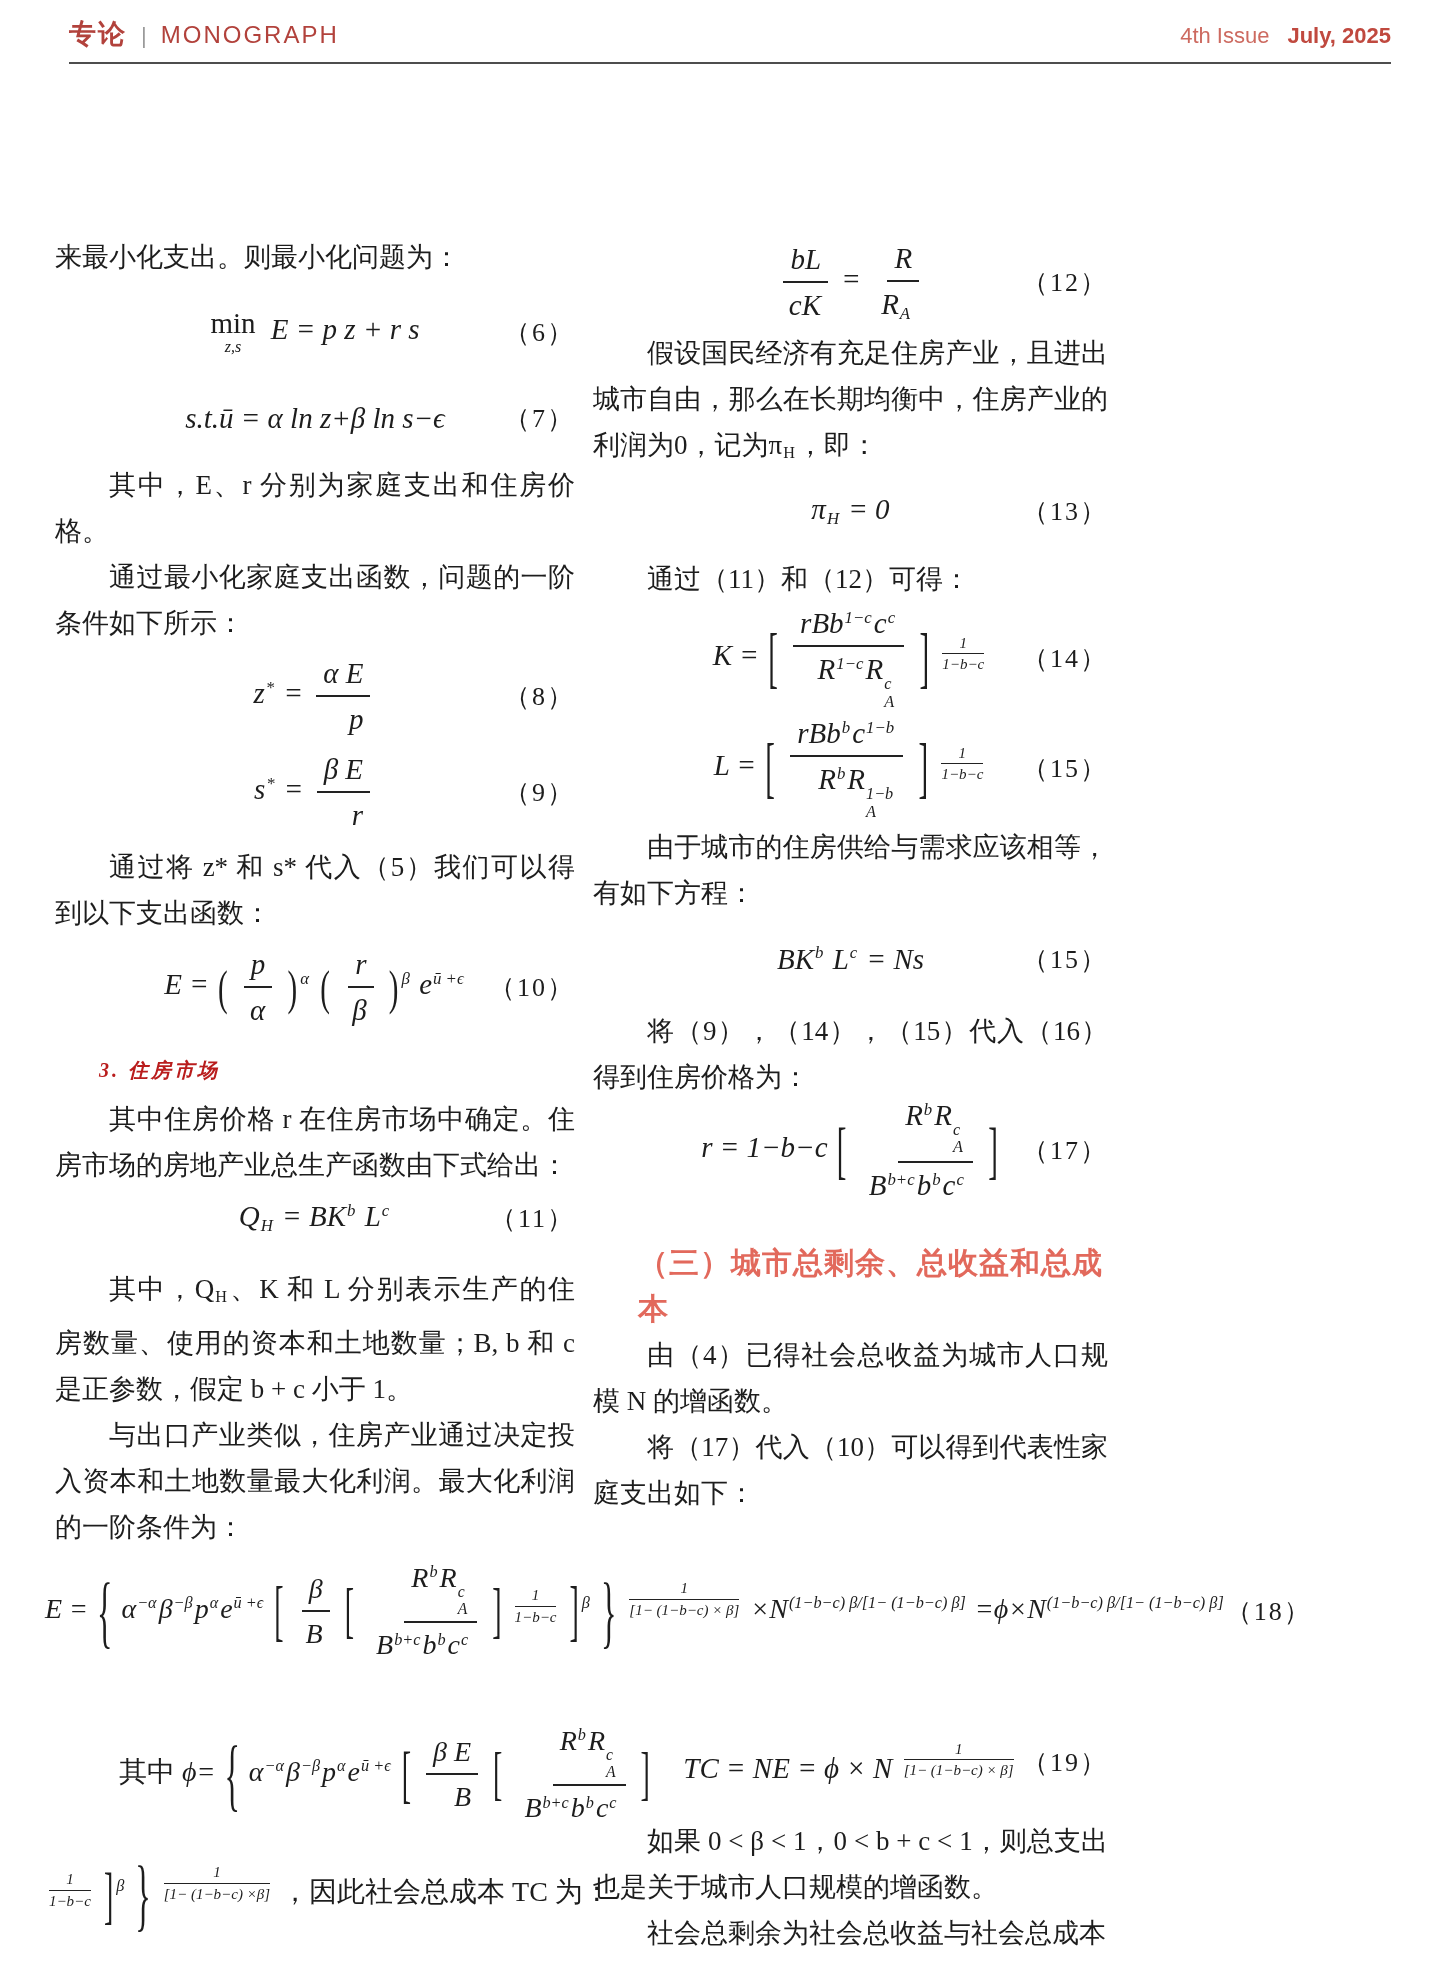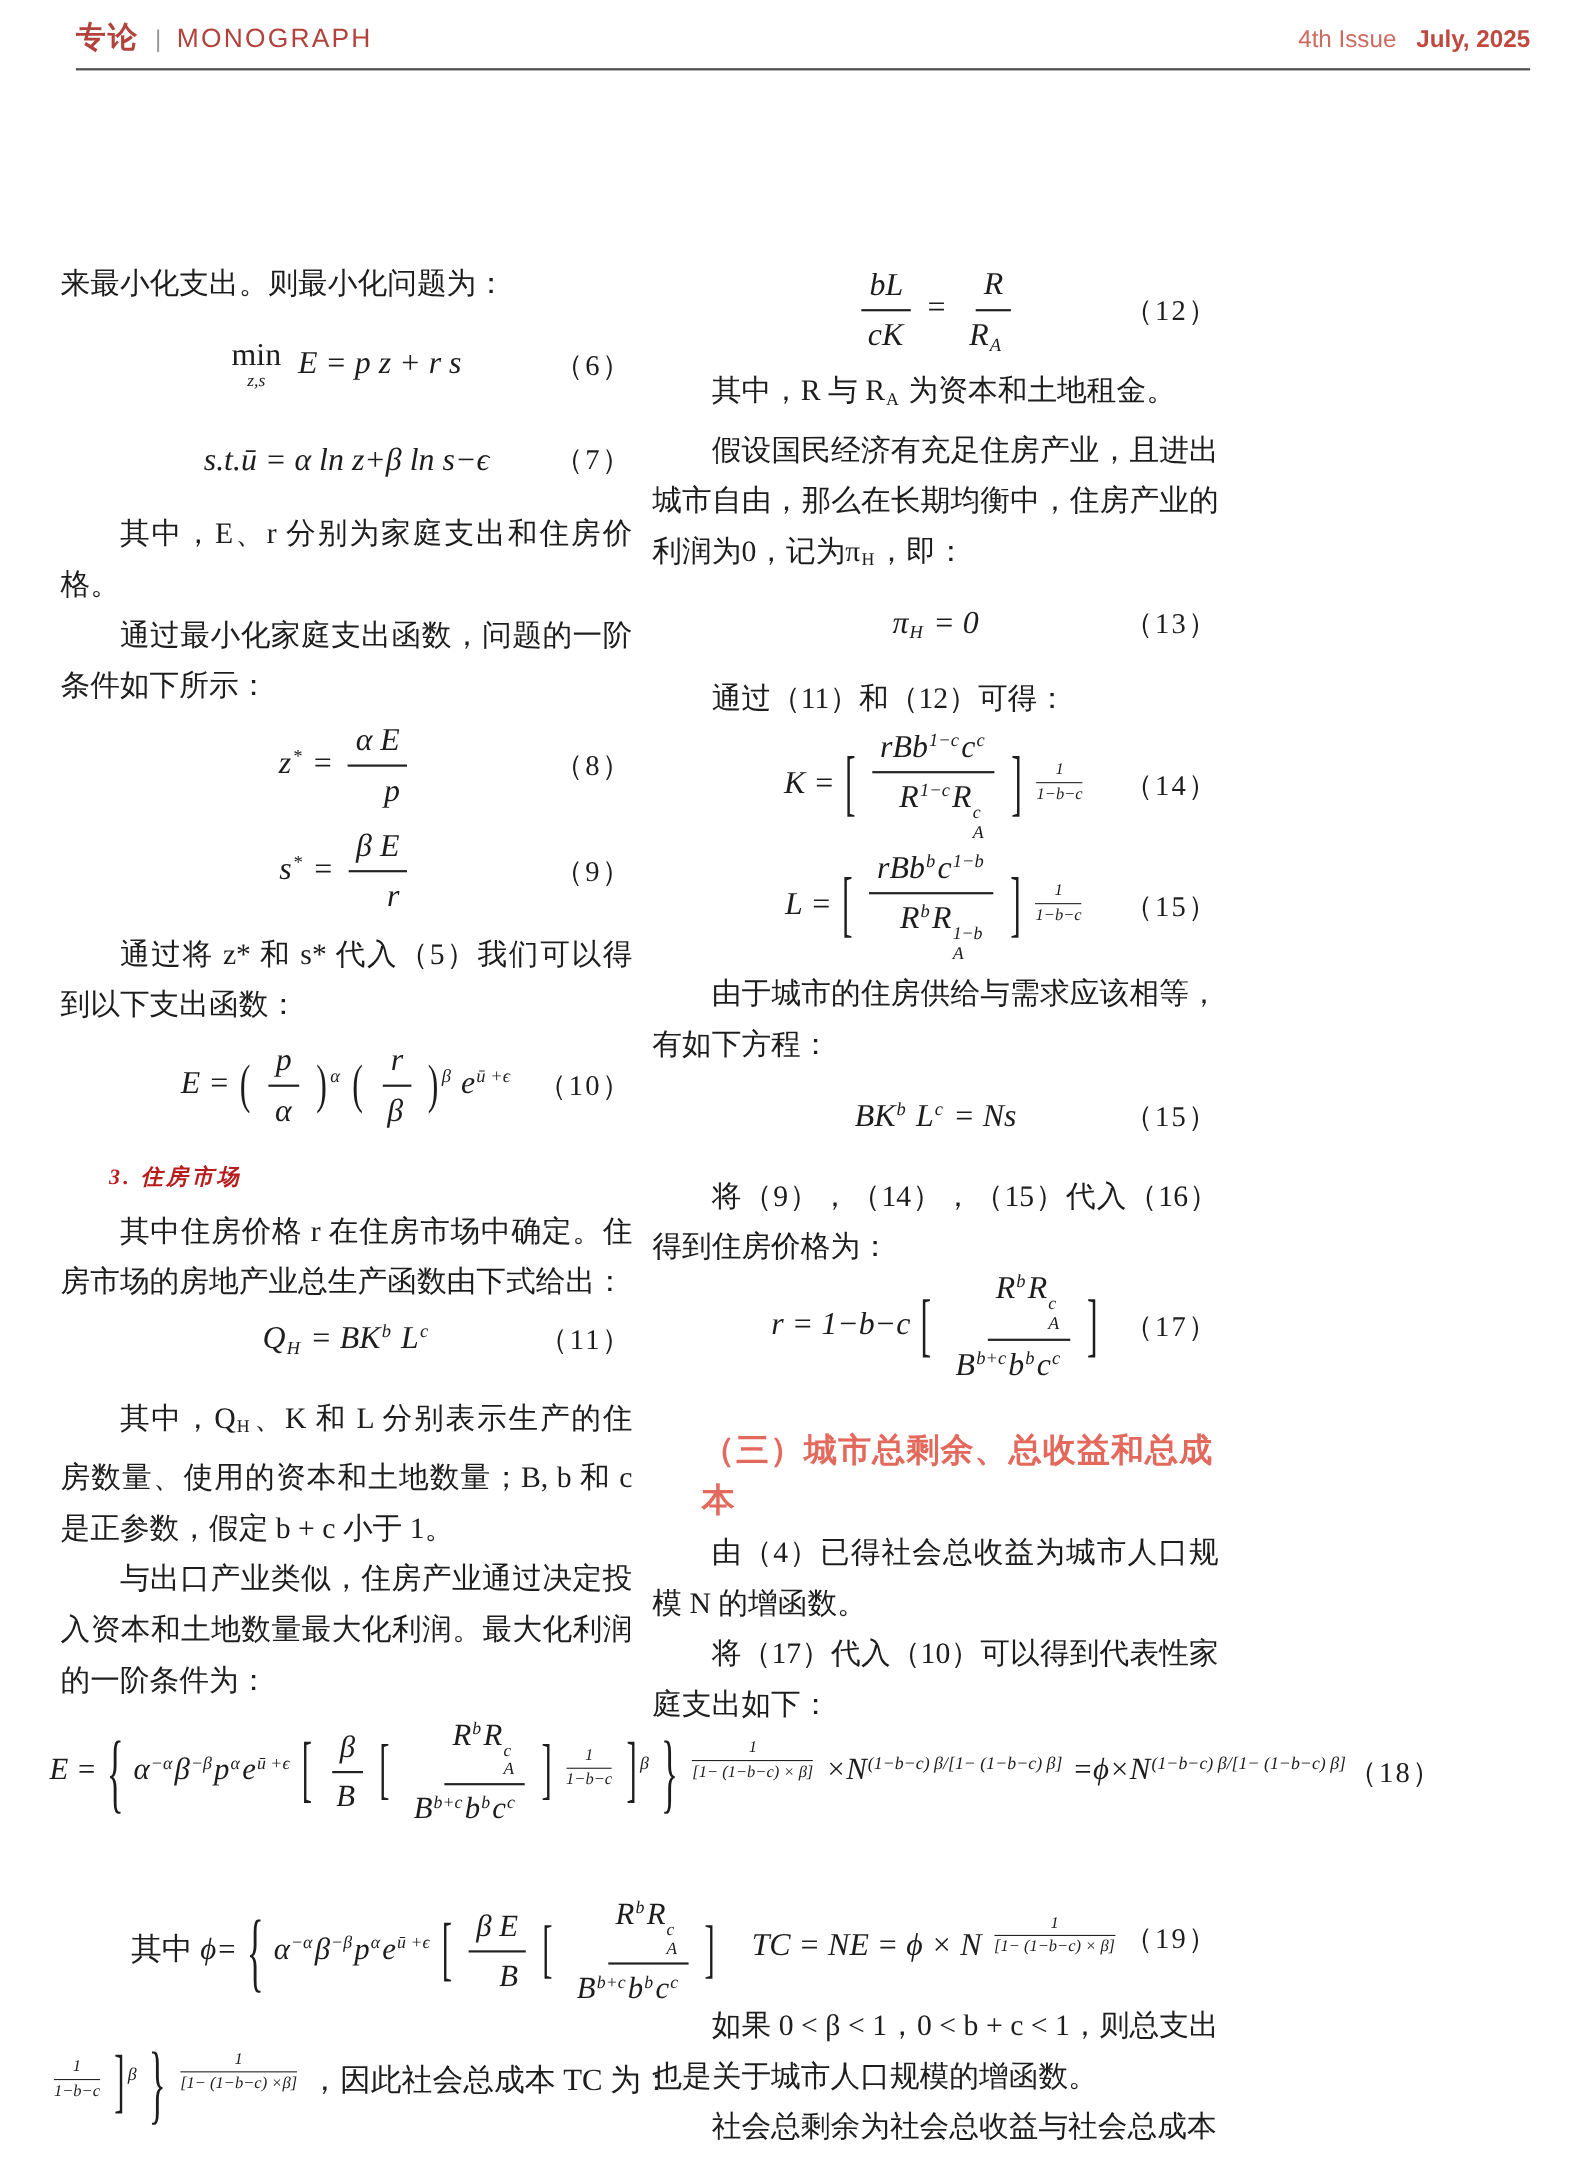"其中，R 与 RA 为资本和土地租金。" p.ind { html: <p><span>其中，R 与 R</span><sub>A</sub><span> 为资本和土地租金。</span></p> -> none }
